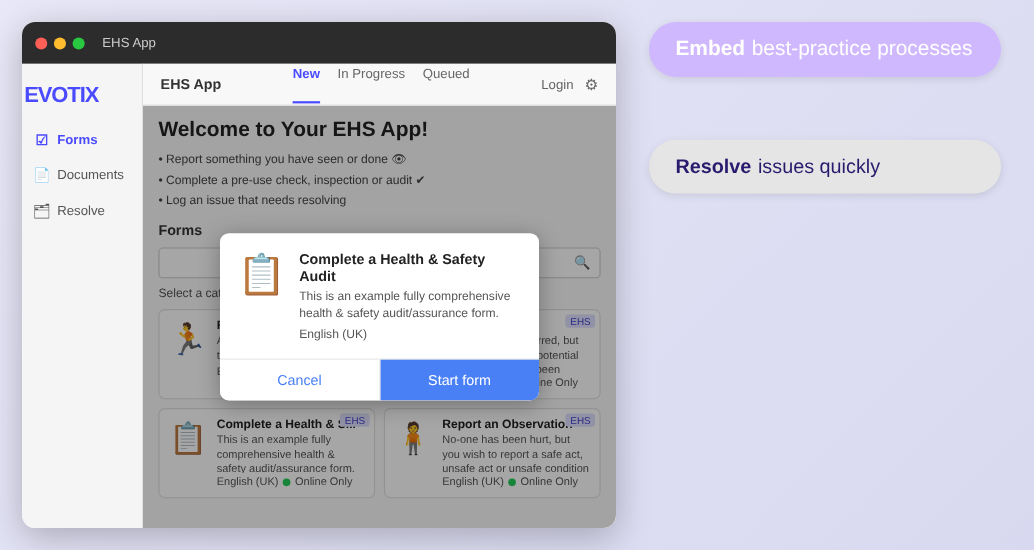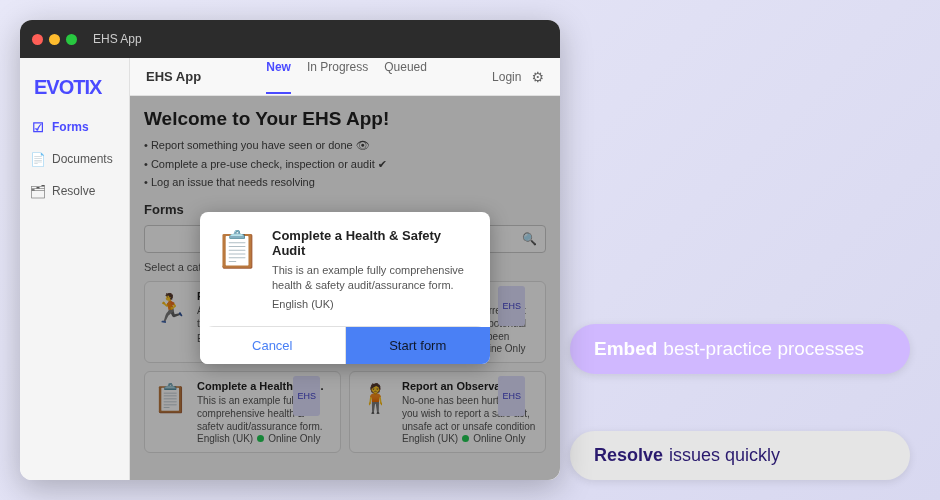"EHS App" .main-container { align-items: flex-end -> flex-start; gap: none -> 20px }
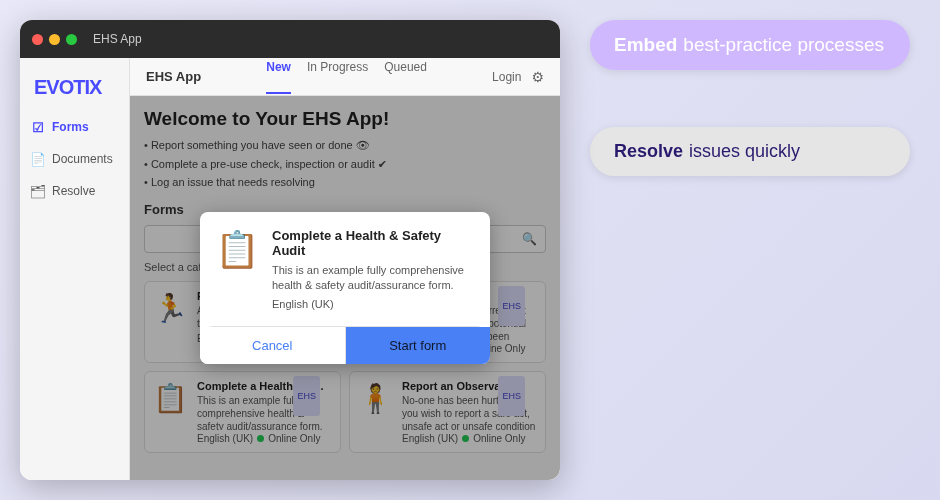"EVOTIX" .sidebar-logo { padding: 8px 14px 12px -> 8px 2px 12px }
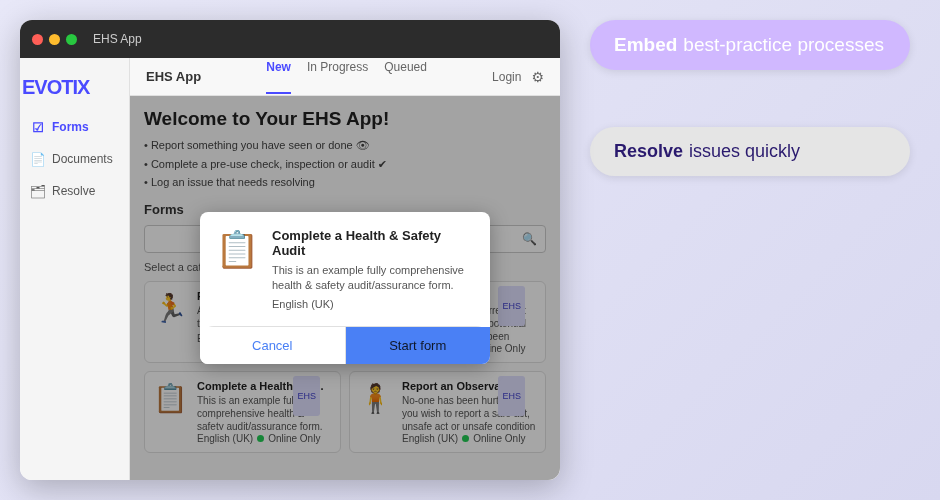"EHS" .card-badge { padding: 15px 4px -> 1px 4px; right: 20px -> 4px }
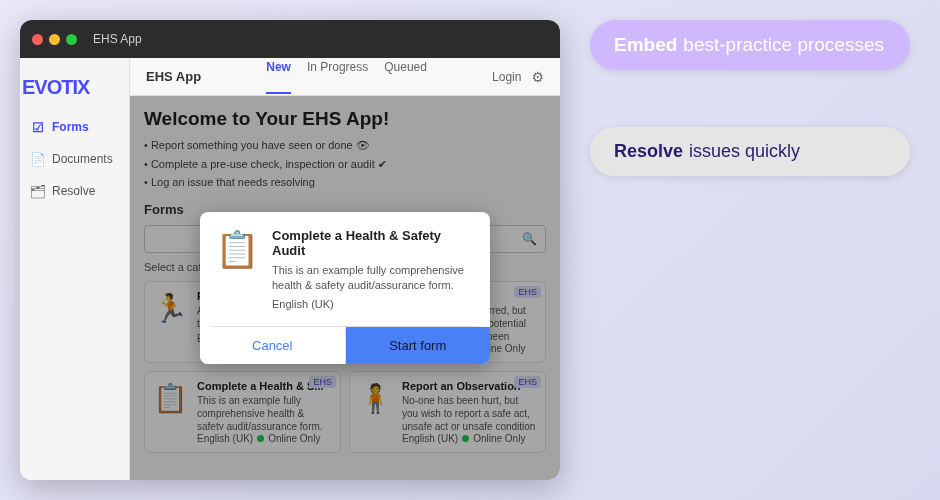"Cancel" .modal-actions { border-radius: 14px -> none }
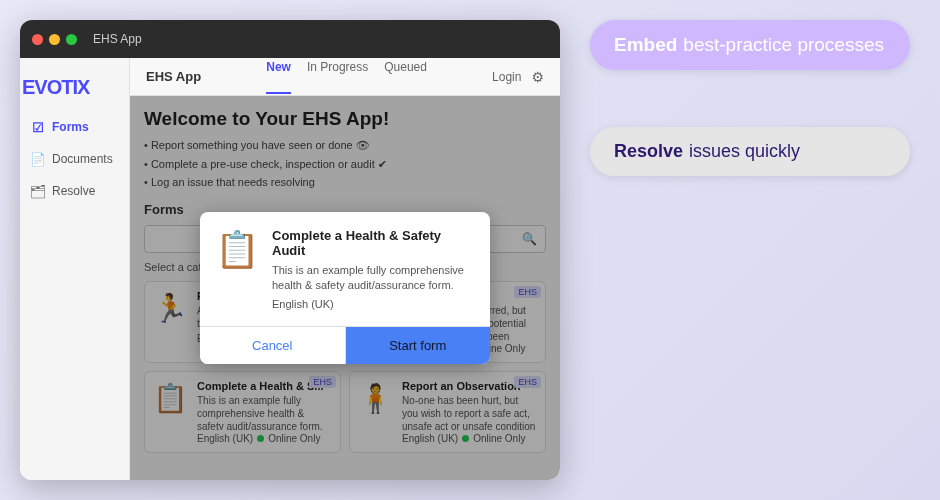"Start form" .modal-btn-start { color: #0f172a -> #ffffff }
